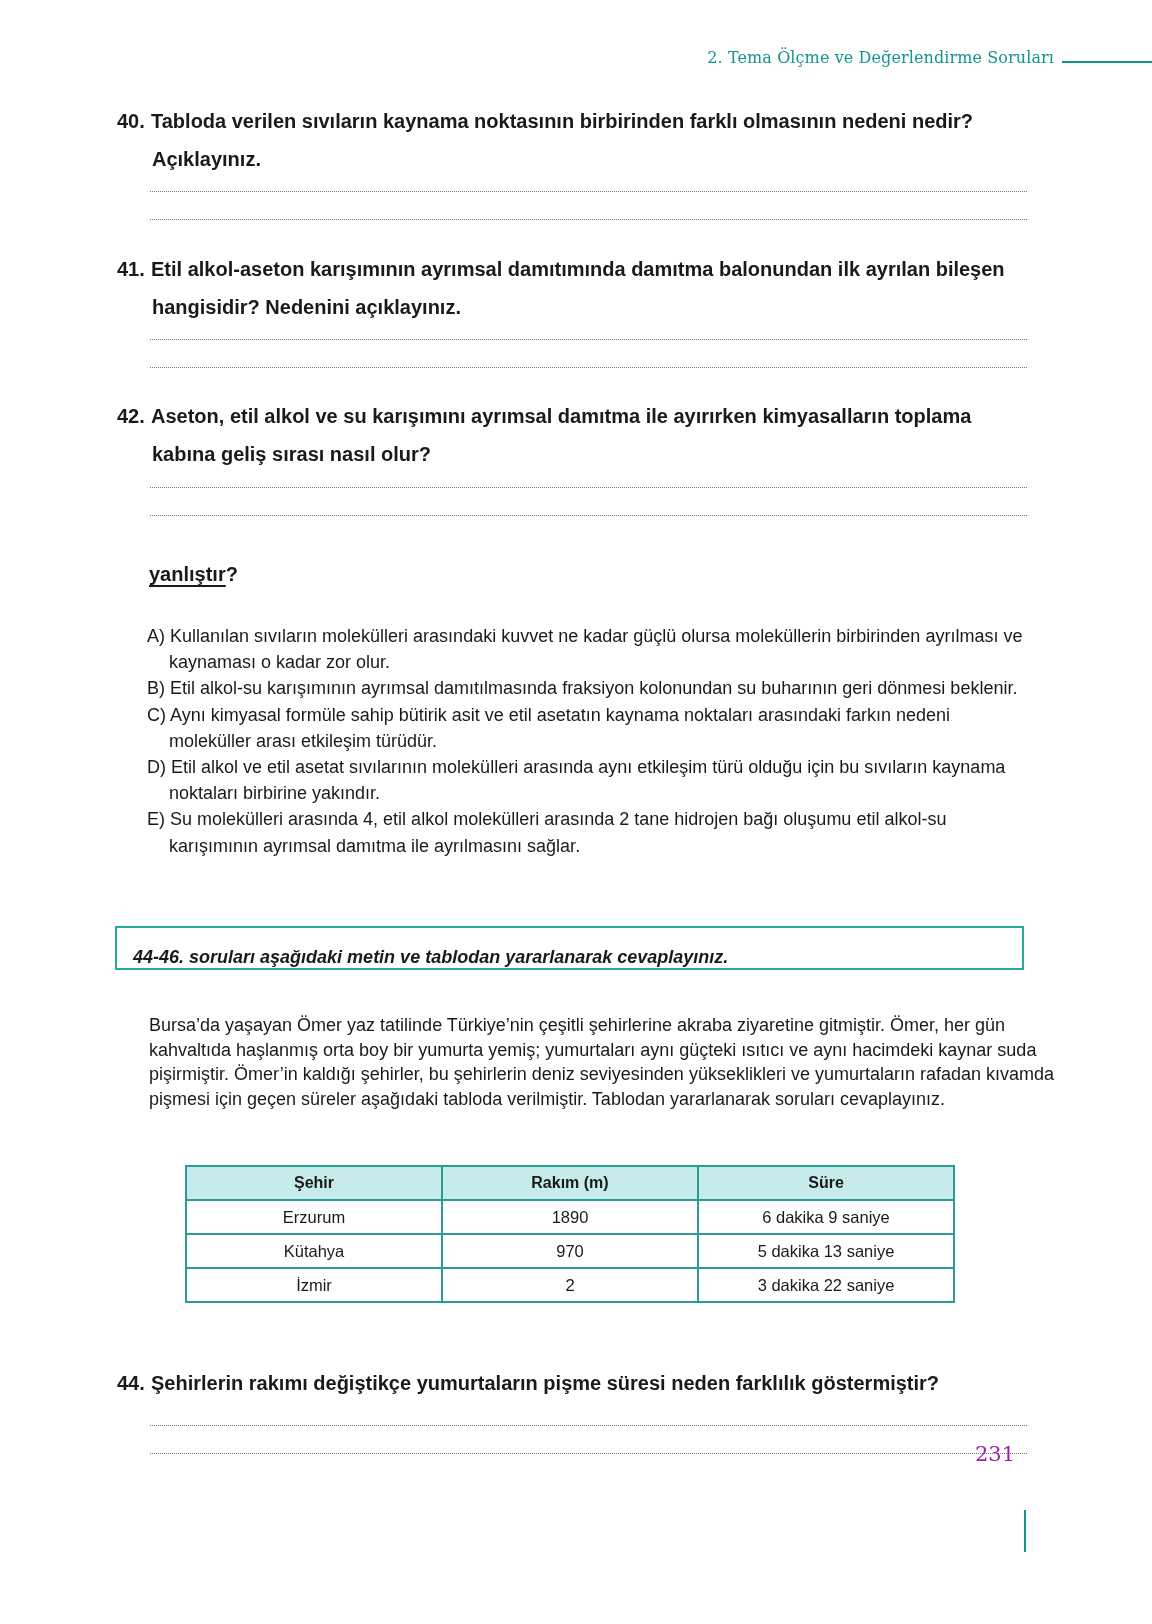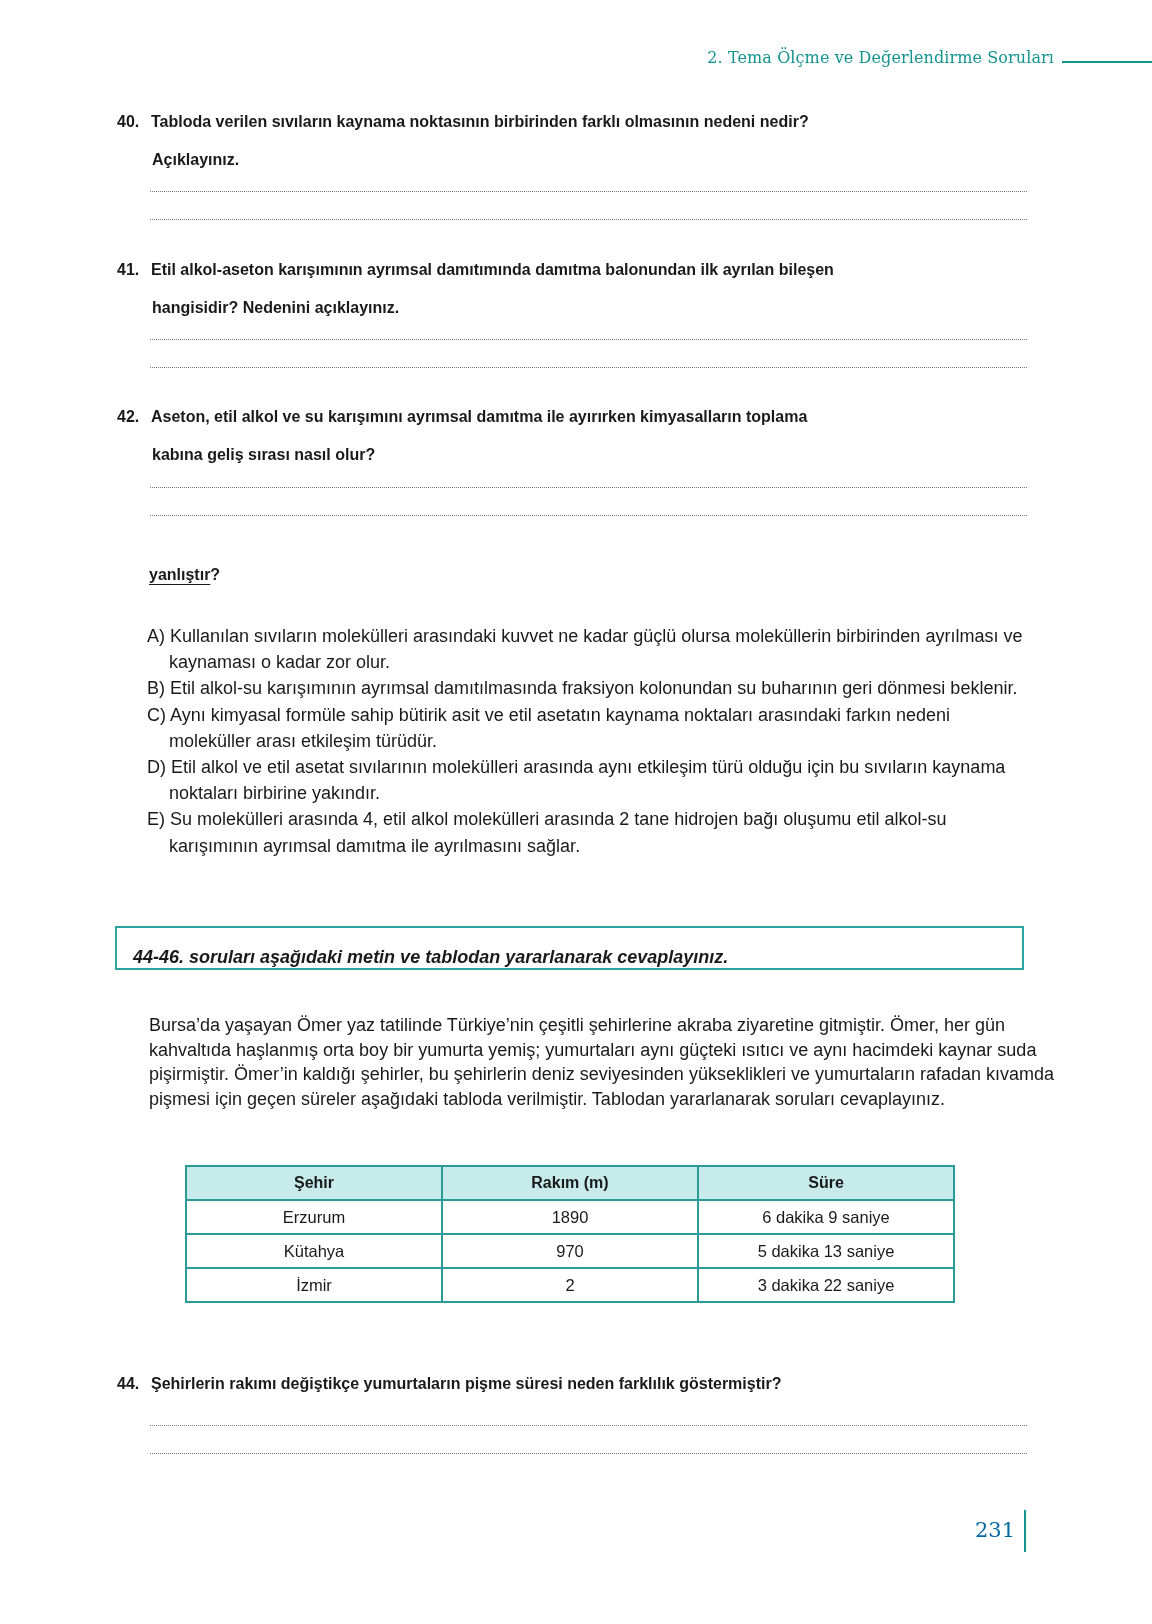"40. Tabloda verilen sıvıların kaynama" .q { font-size: 16px -> 20px }
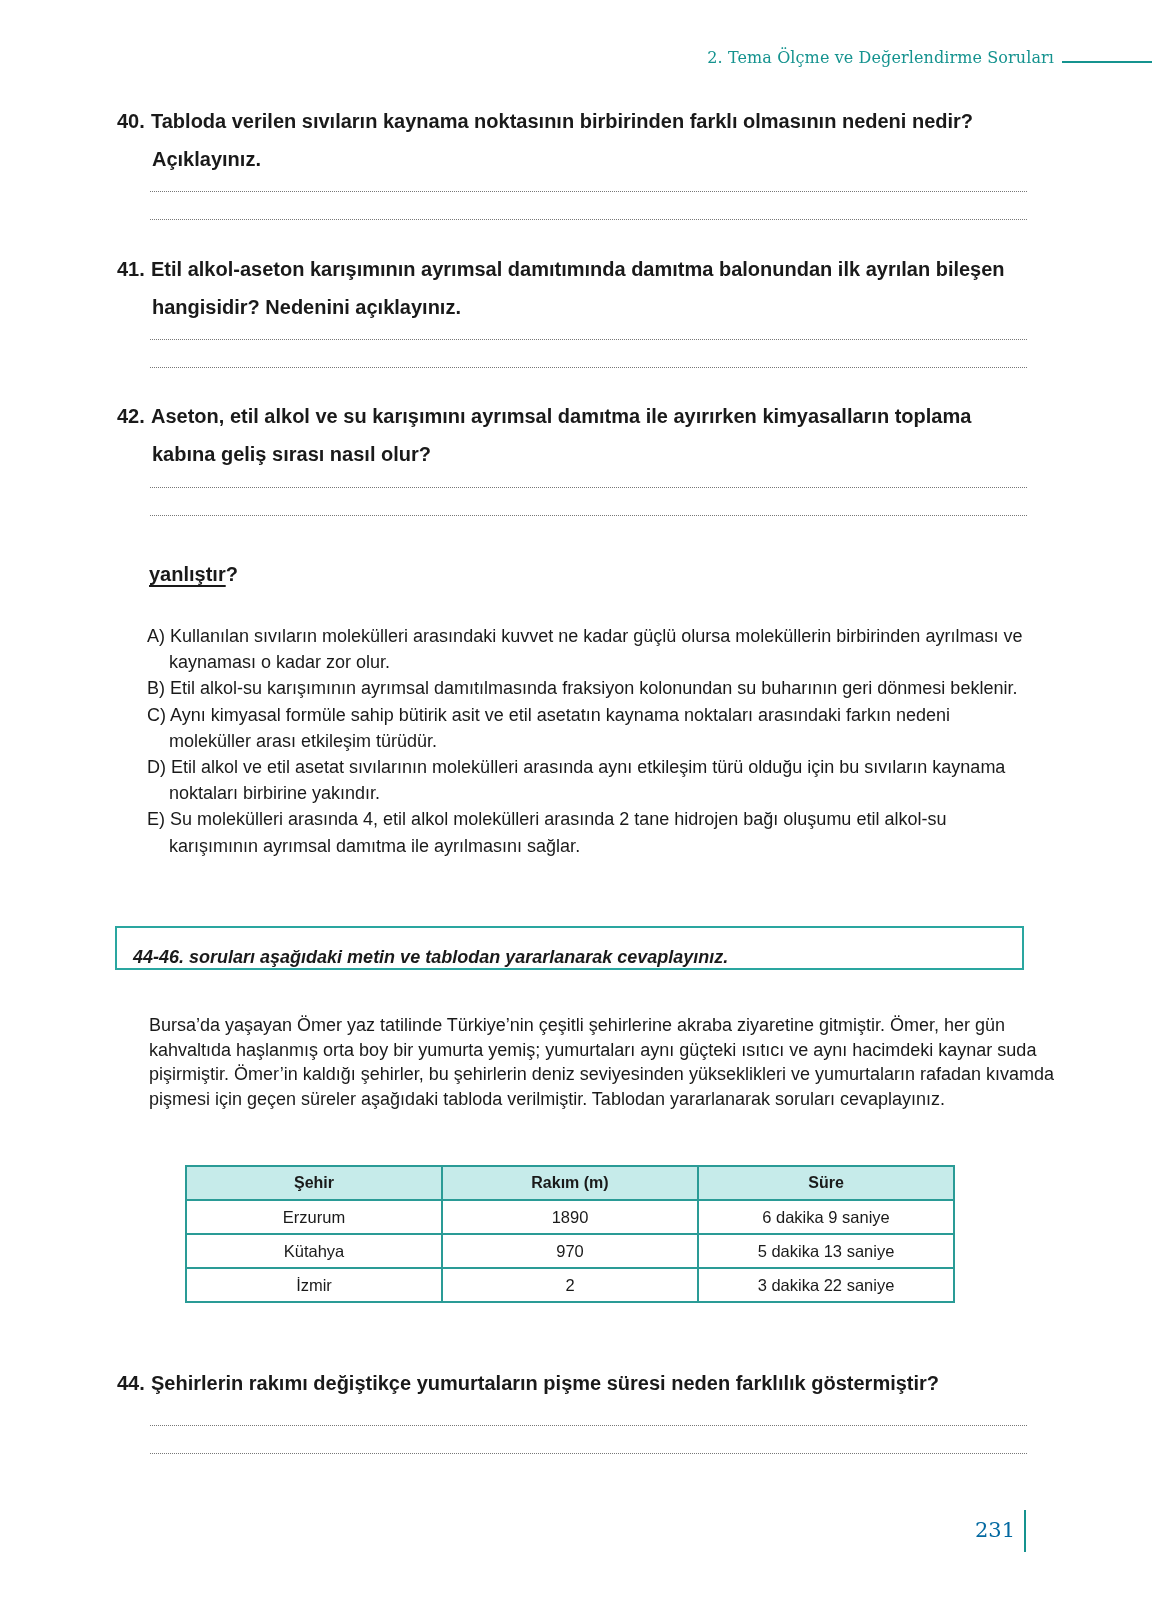"231" .pagenum { color: #0369a1 -> #a21caf; top: 1518px -> 1442px }
